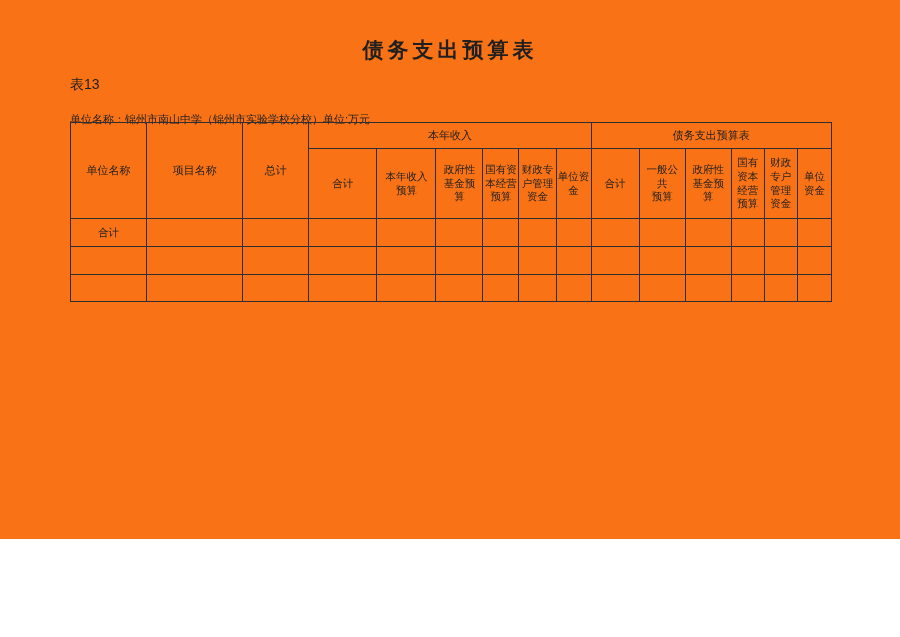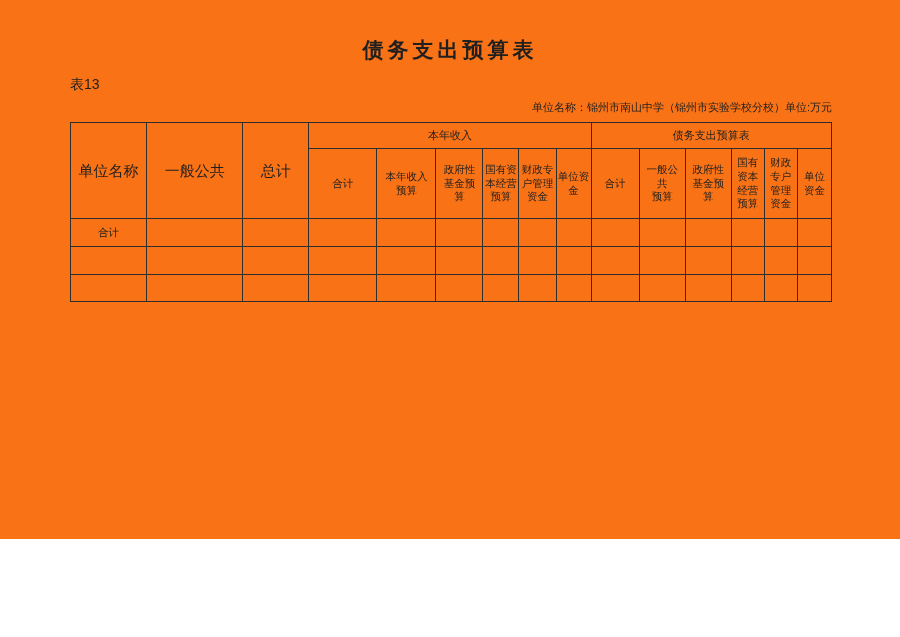"单位名称：锦州市南山中学（锦州市实验学校分校）" .meta-line { justify-content: flex-end -> flex-start; top: 100px -> 112px }
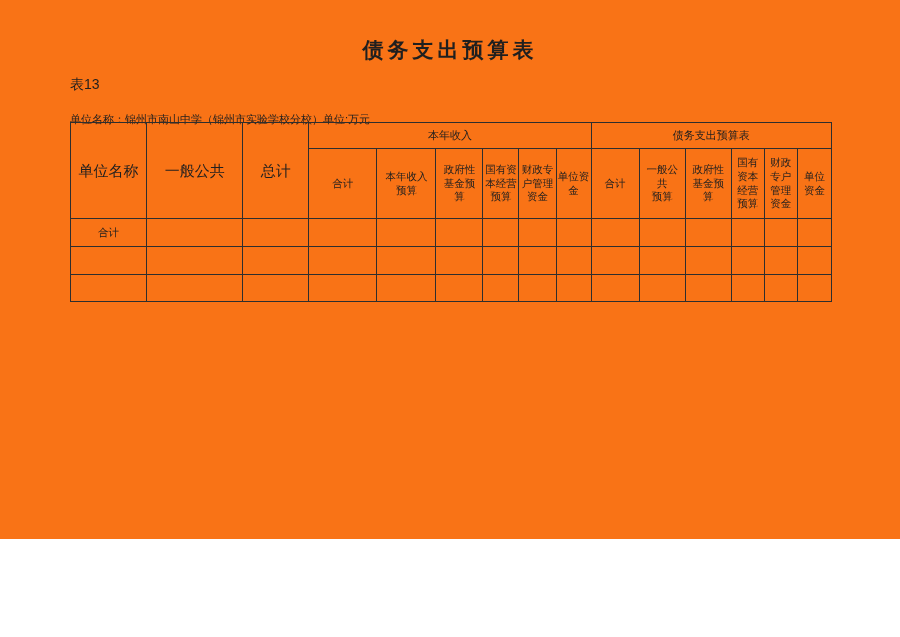"单位名称" table.budget th.fixed { font-size: 15px -> 11px }
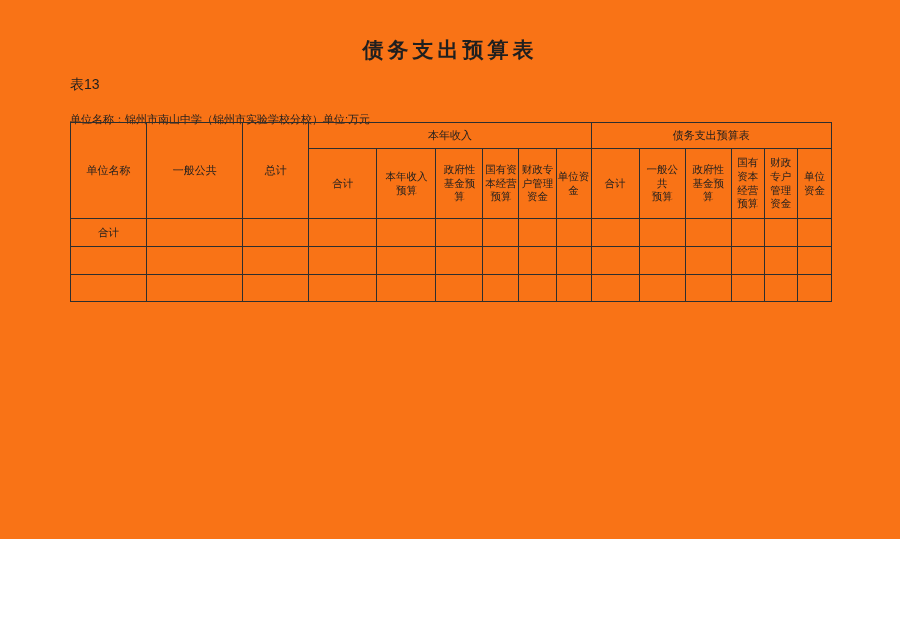"一般公共" th.fixed { text: 一般公共 -> 项目名称 }
